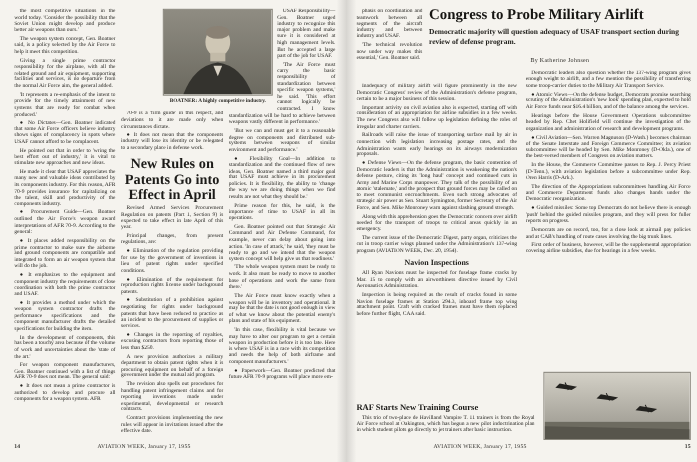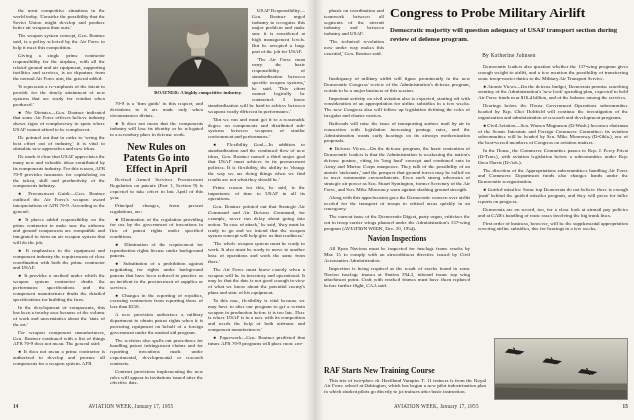"New Rules on Patents Go" .patents-title { font-size: 10px -> 13px }
